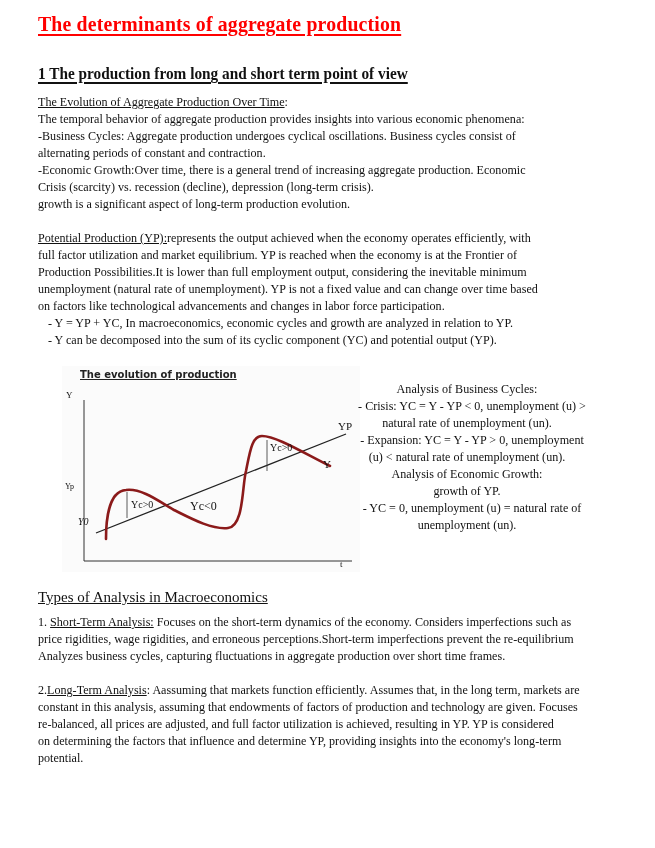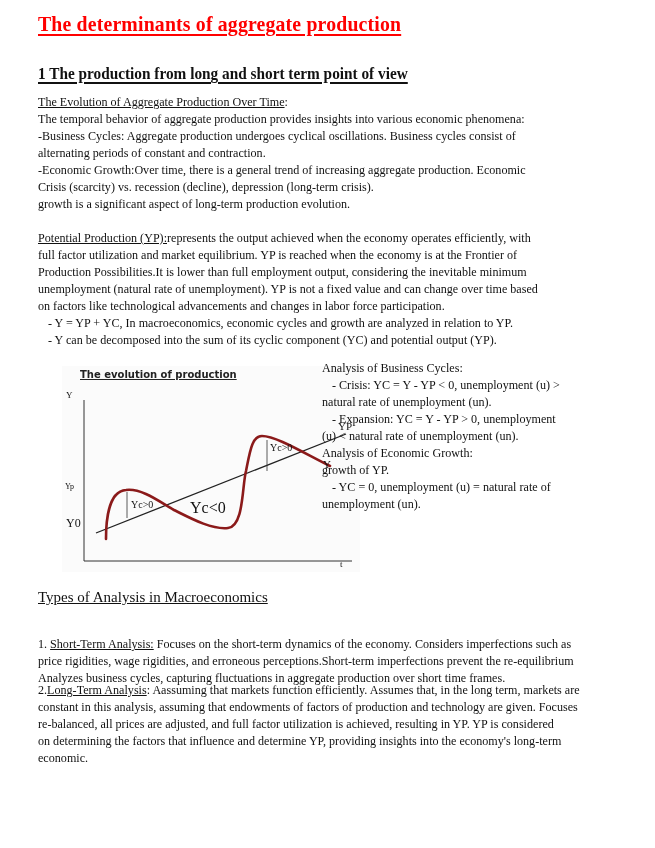"Analysis of Business Cycles:" .side { text-align: none -> center; top: 360px -> 381px }
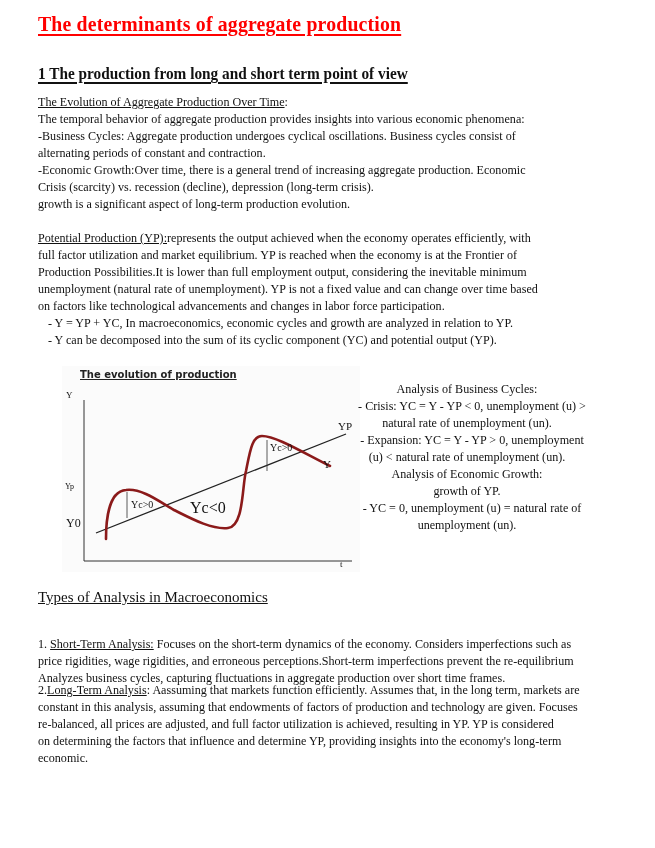"Yc<0" span.abs { font-size: 16px -> 12px }
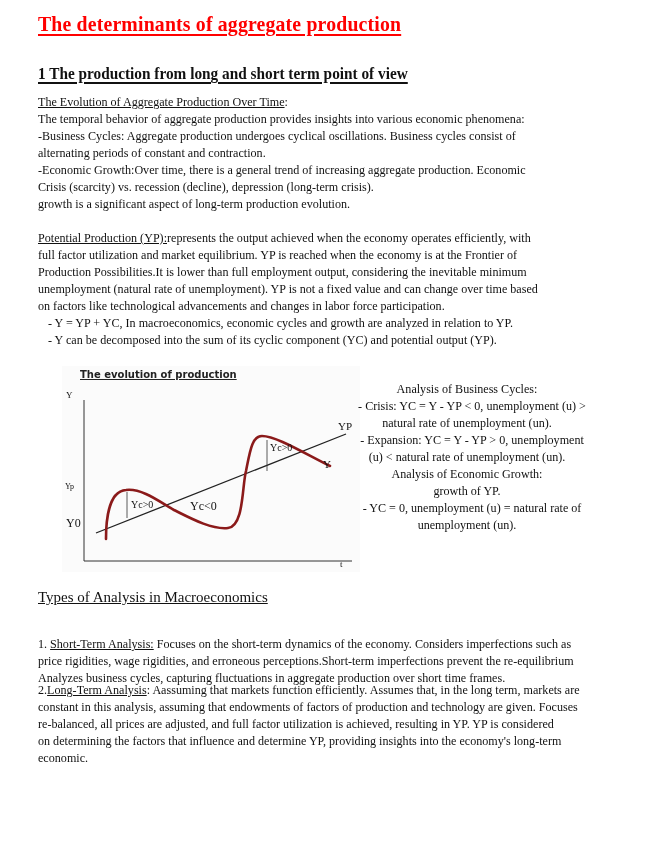"Y0" span.abs { font-size: 12px -> 10px; font-style: none -> italic; left: 4px -> 16px }
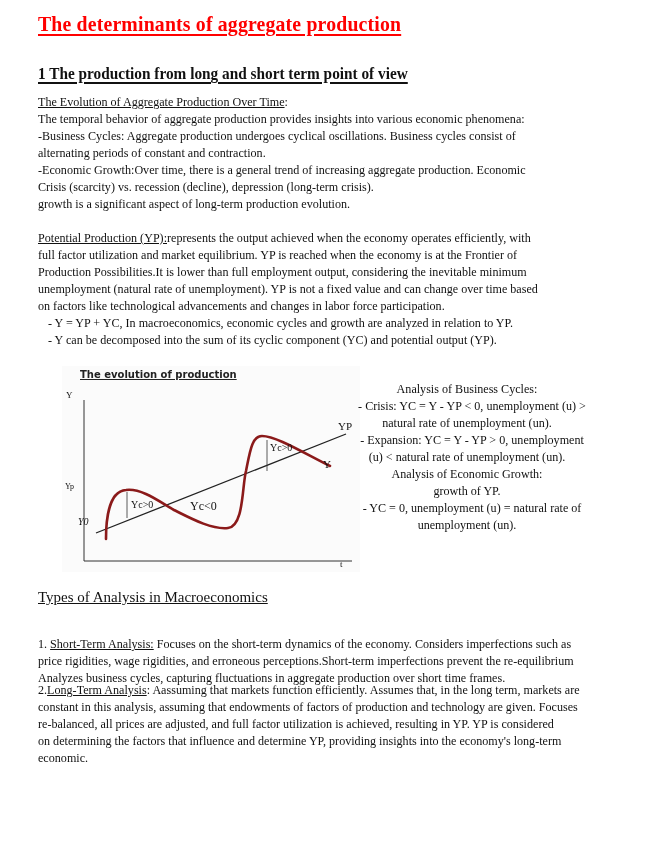"1. Short-Term Analysis: Focuses on" div.abs { top: 636px -> 614px }
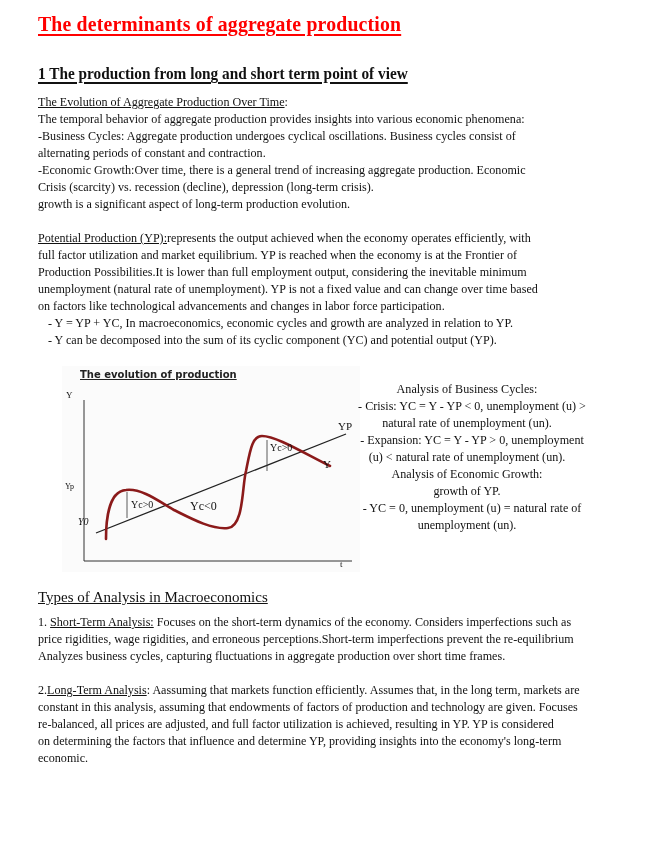"economic." span.line { text: economic -> potential }
